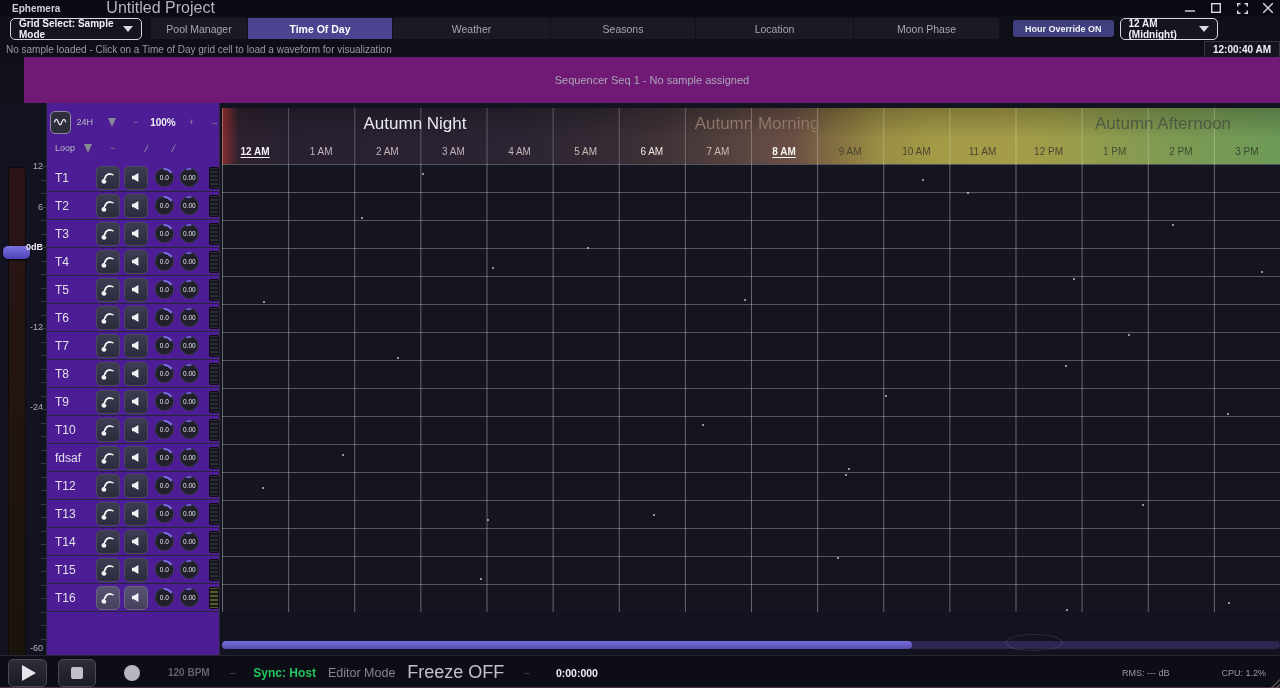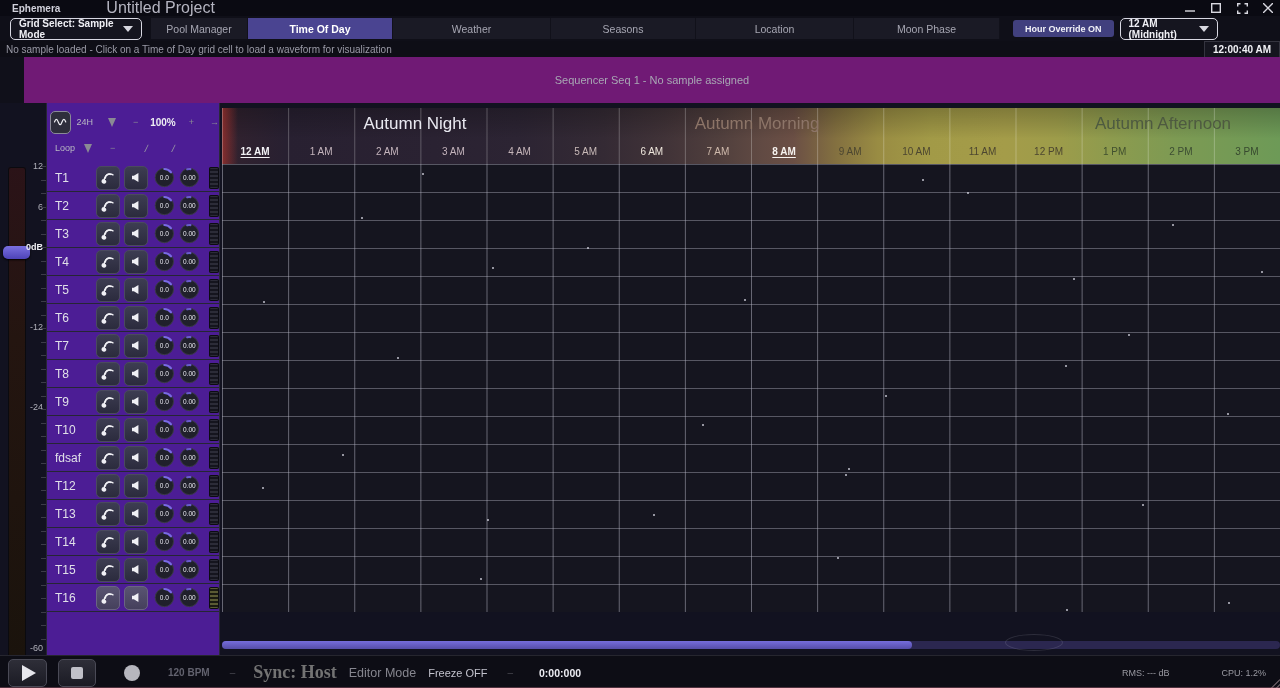"Sync: Host" .sync { color: #737373 -> #22c55e; font-family: Liberation Serif, serif -> none; font-size: 18px -> 12px }
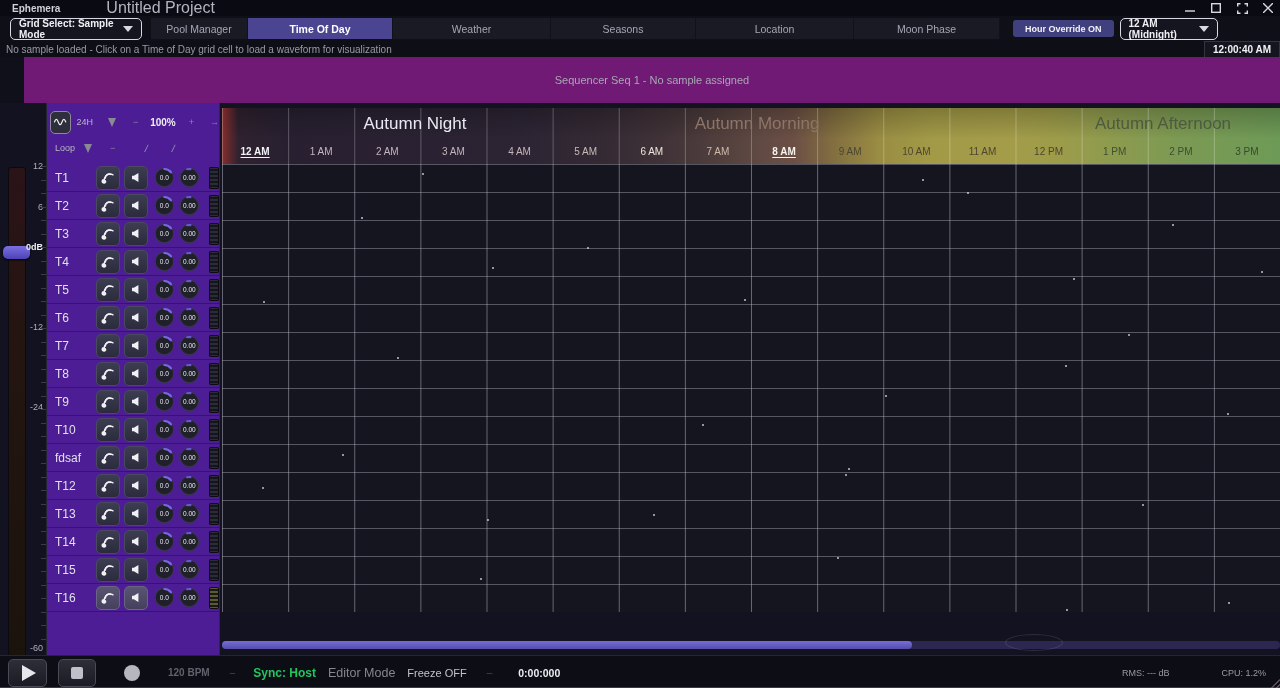"Freeze OFF" .freeze { font-size: 11px -> 18px }
